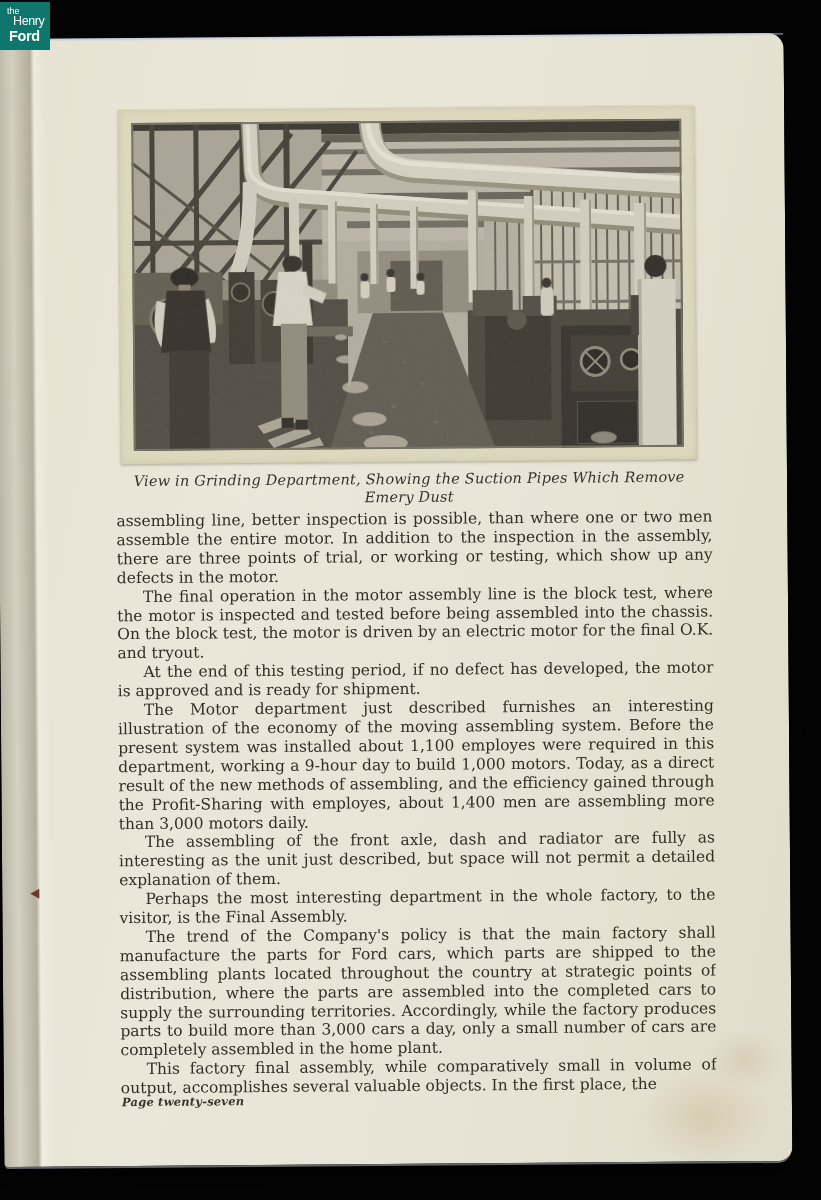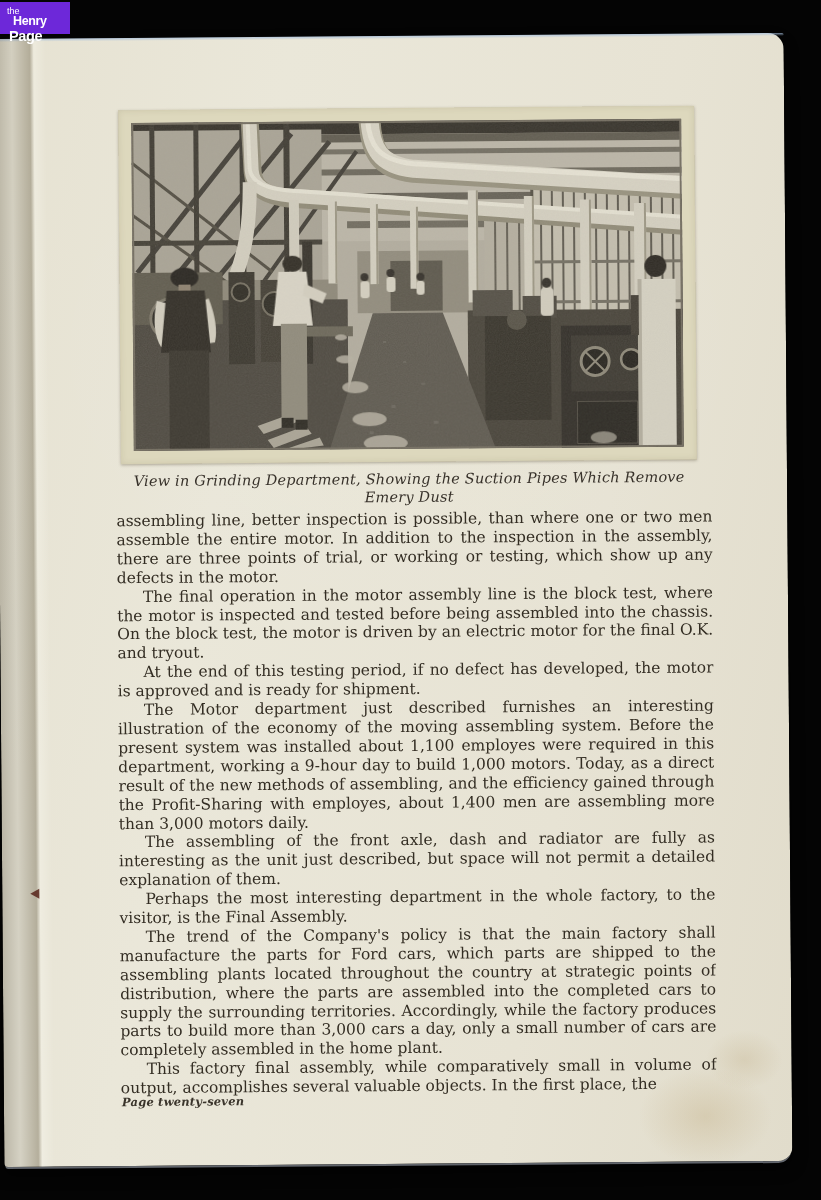"the" .logo { background: #6d28d9 -> #0f766e; height: 32px -> 48px; padding-left: 20px -> none }
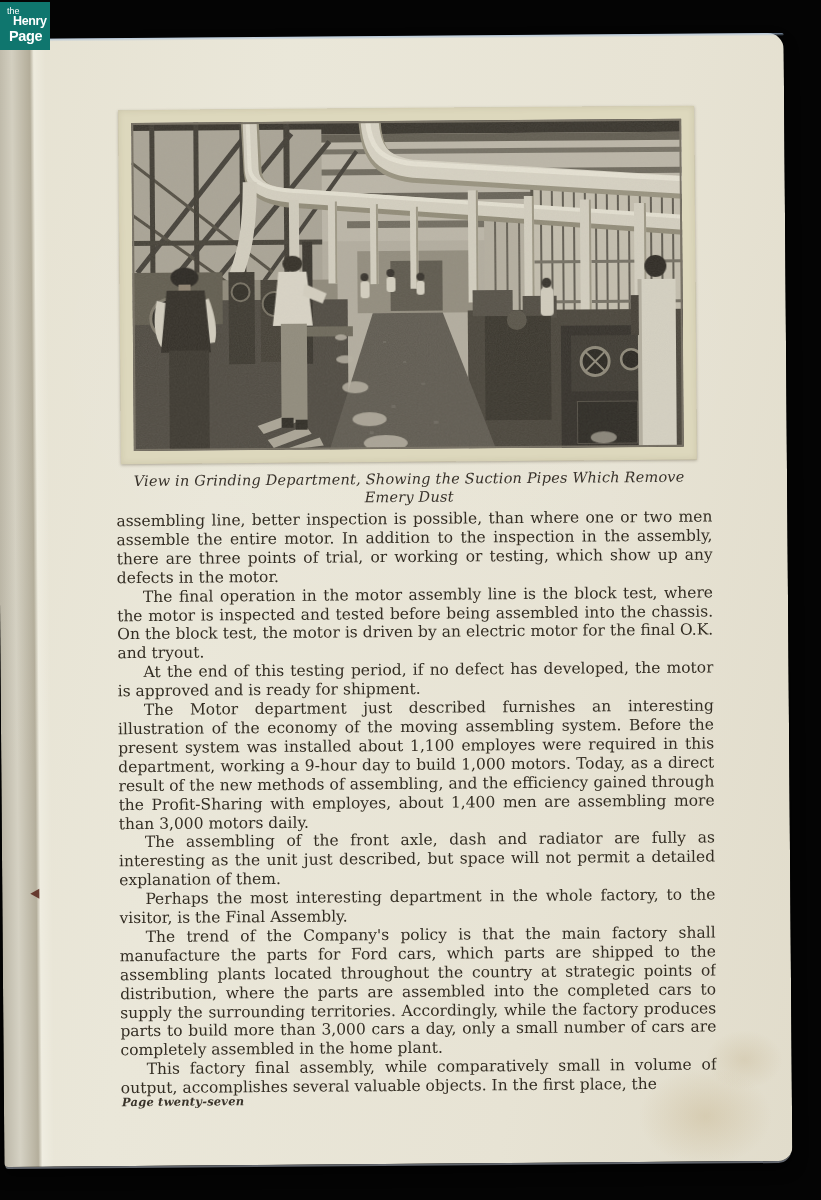"Henry" .logo .henry { font-weight: 700 -> 400 }
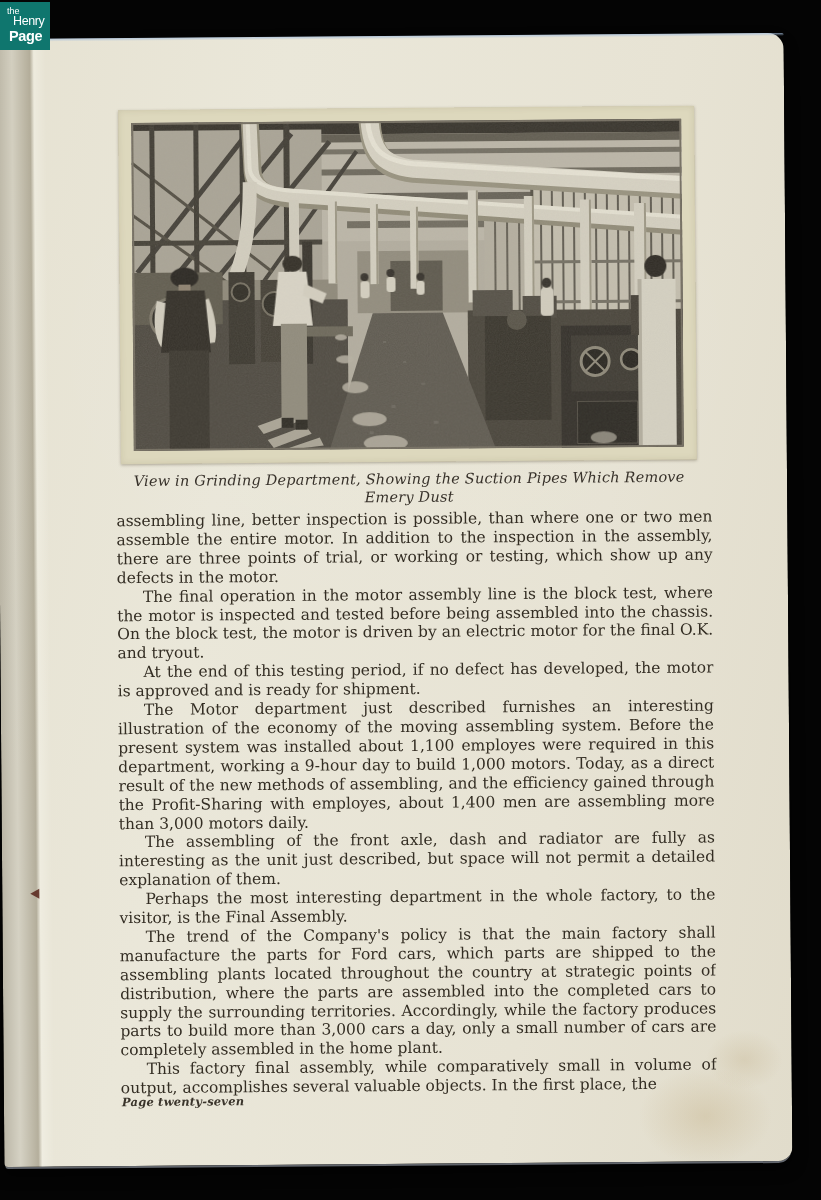"Page" span.ford { text: Page -> Ford }
